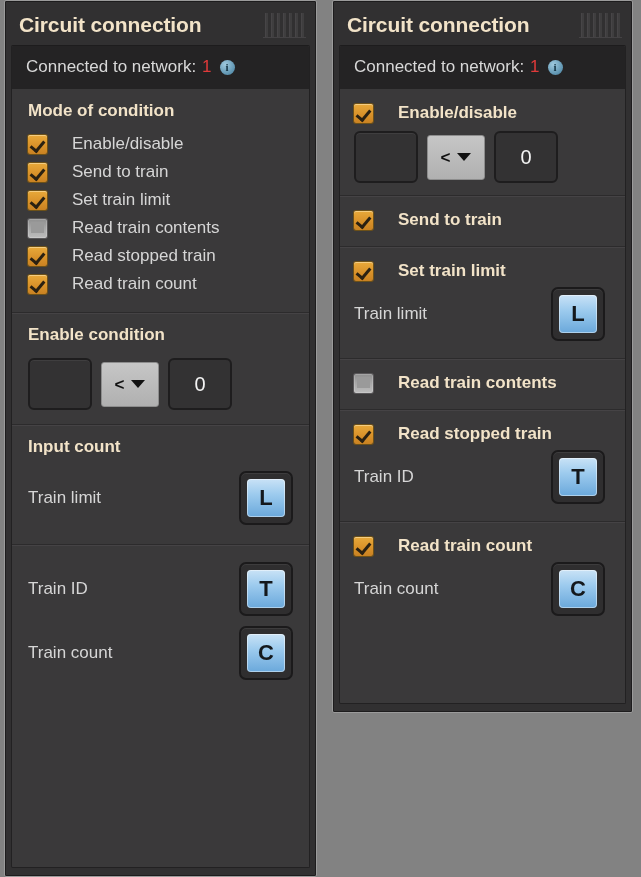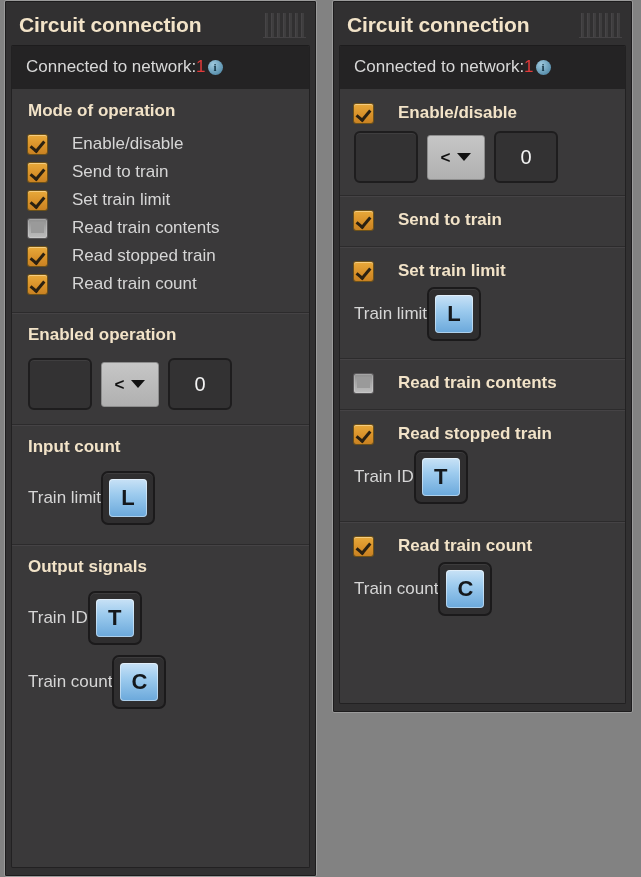"Connected to network:" .status-strip { gap: none -> 6px }
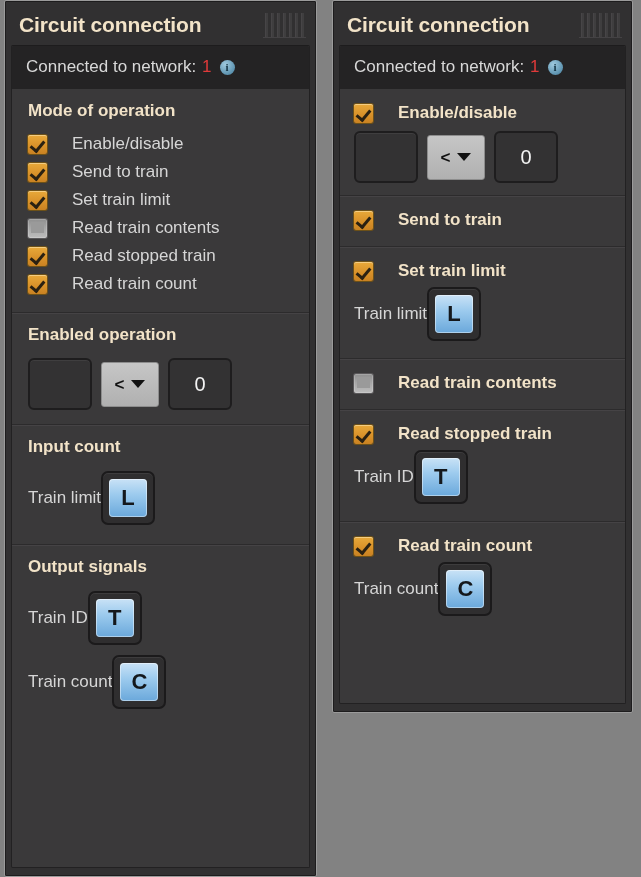"Mode of operation" div.section-title { text: operation -> condition }
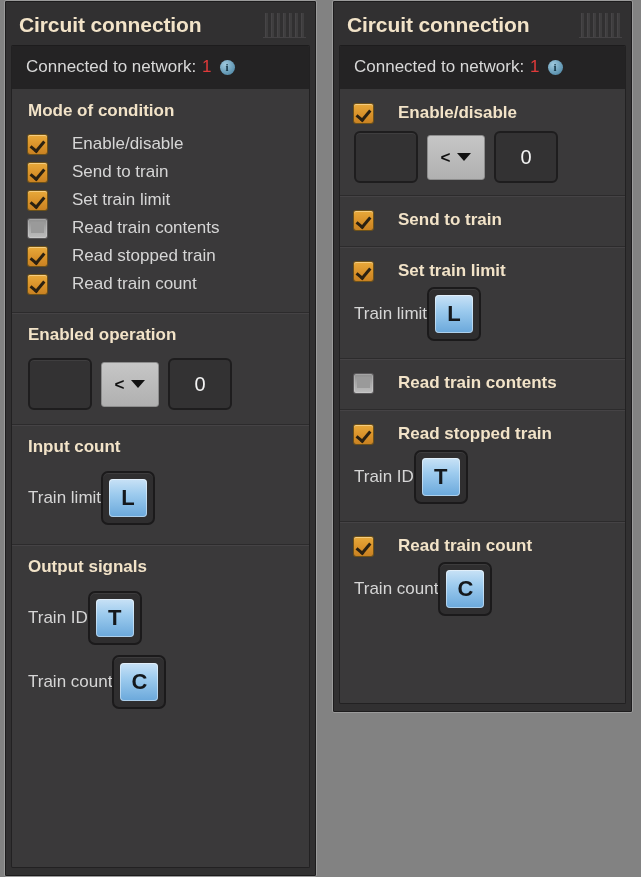"Train limit" .signal-row { justify-content: none -> space-between }
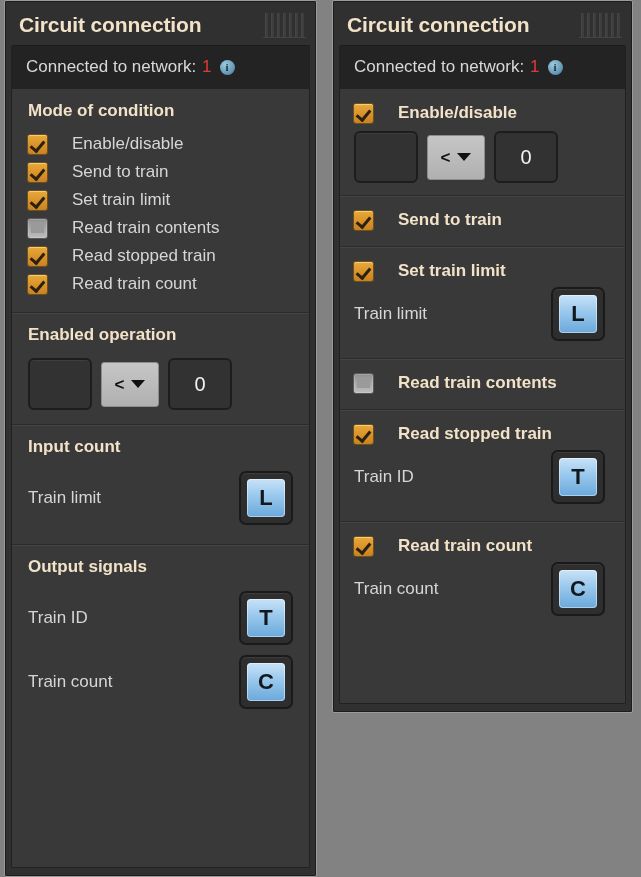"Enabled operation" div.section-title { text: Enabled operation -> Enable condition }
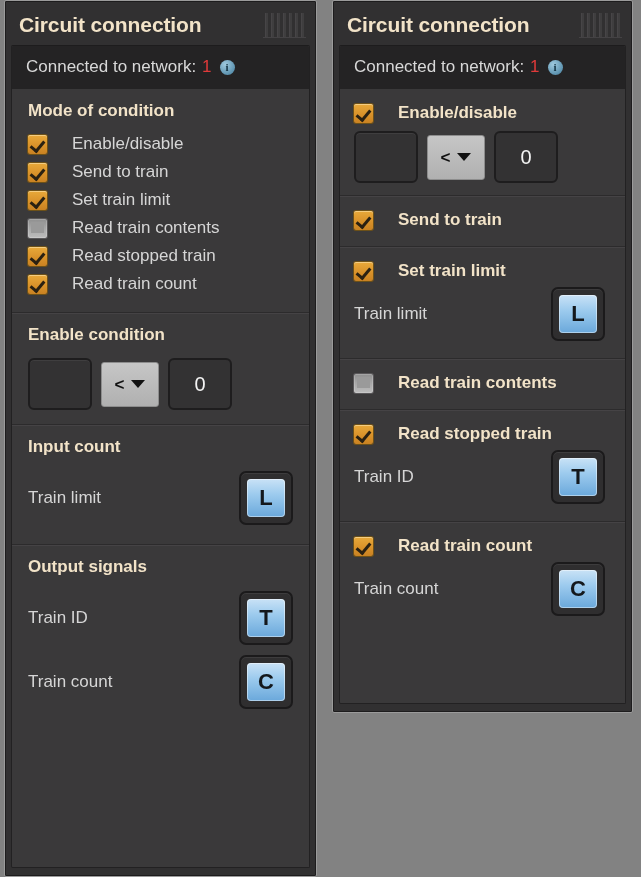"Output signals" div.section-title { html: <div>Output signals</div> -> none }
